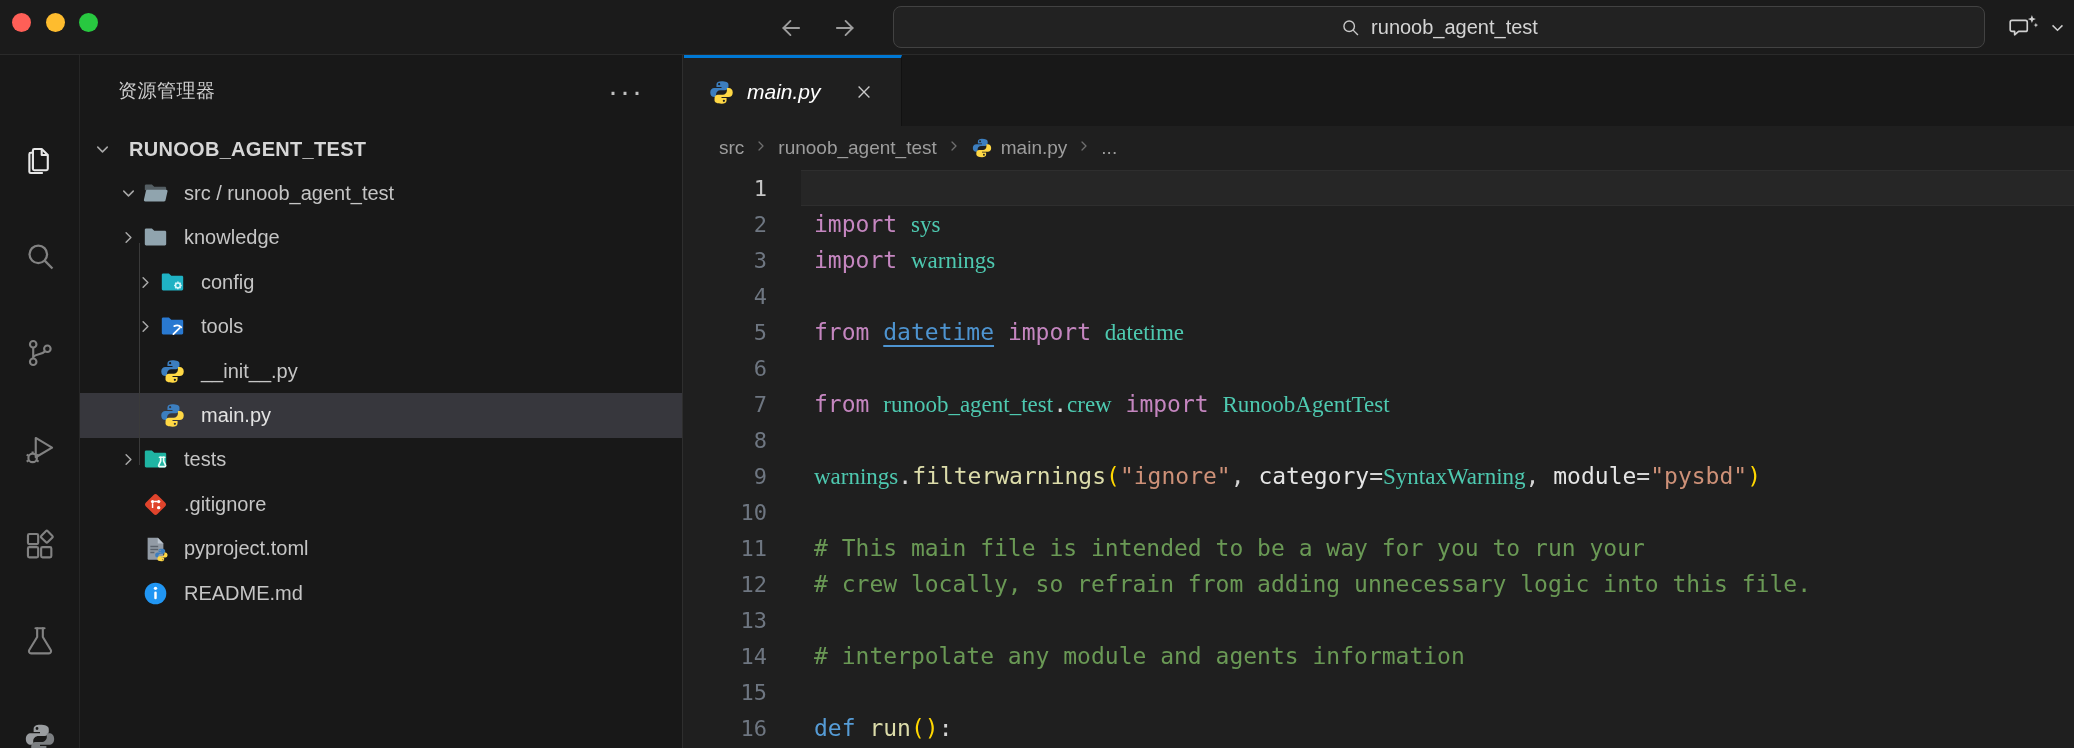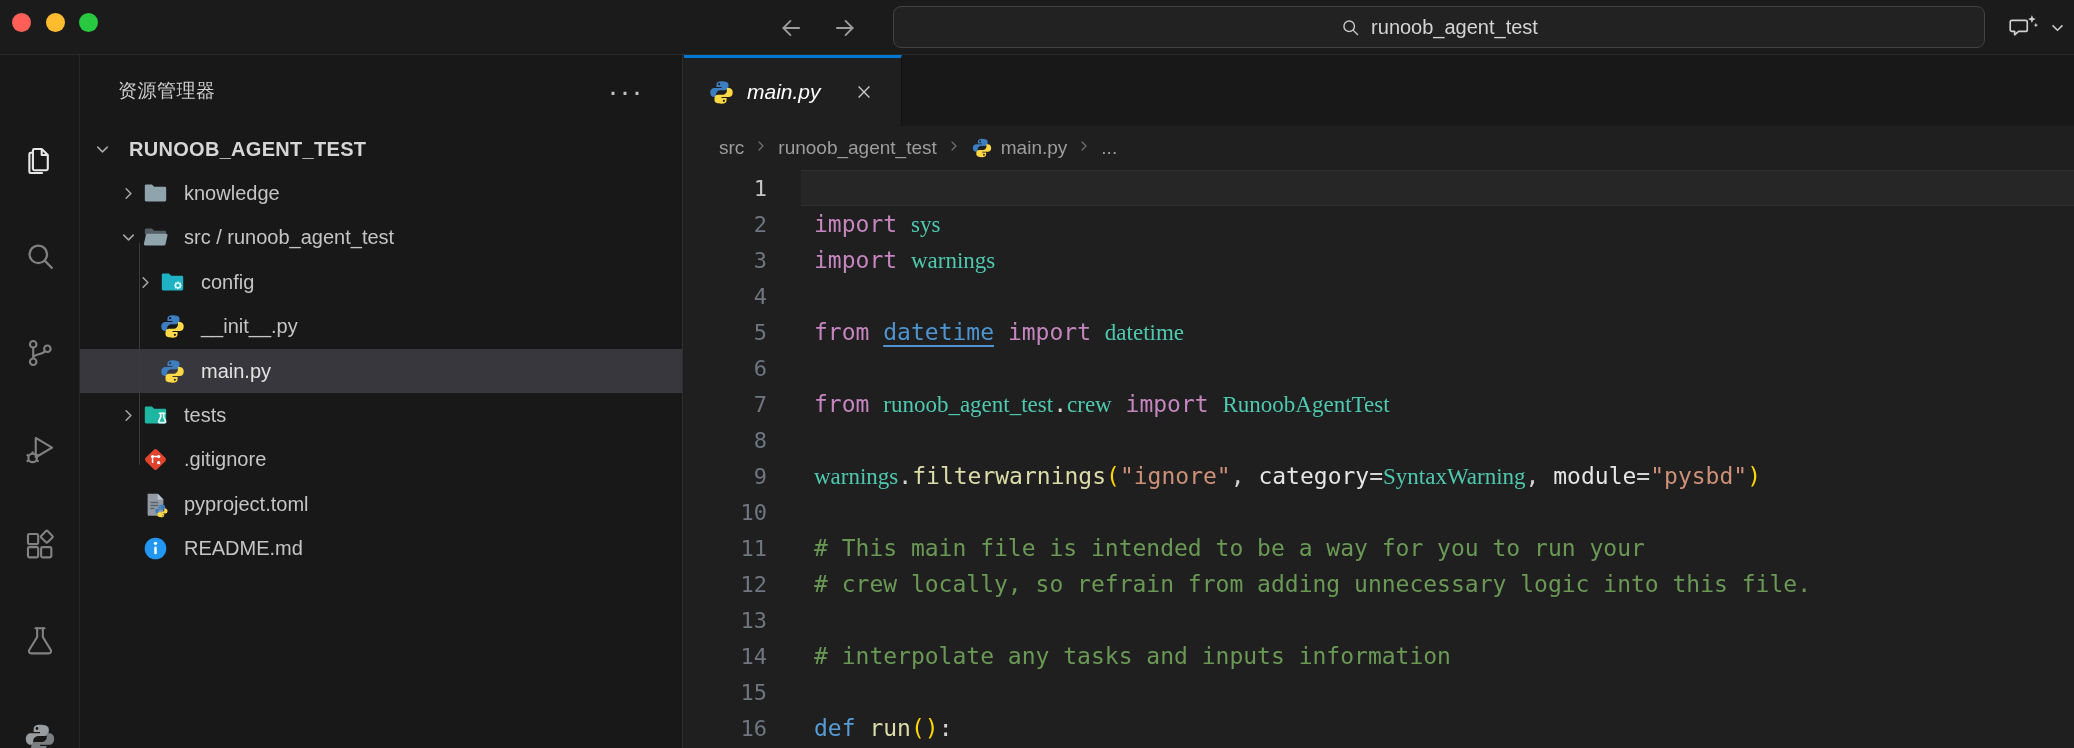"knowledge" div.tree-row { order: before "src / runoob_agent_test" -> after "src / runoob_agent_test" }
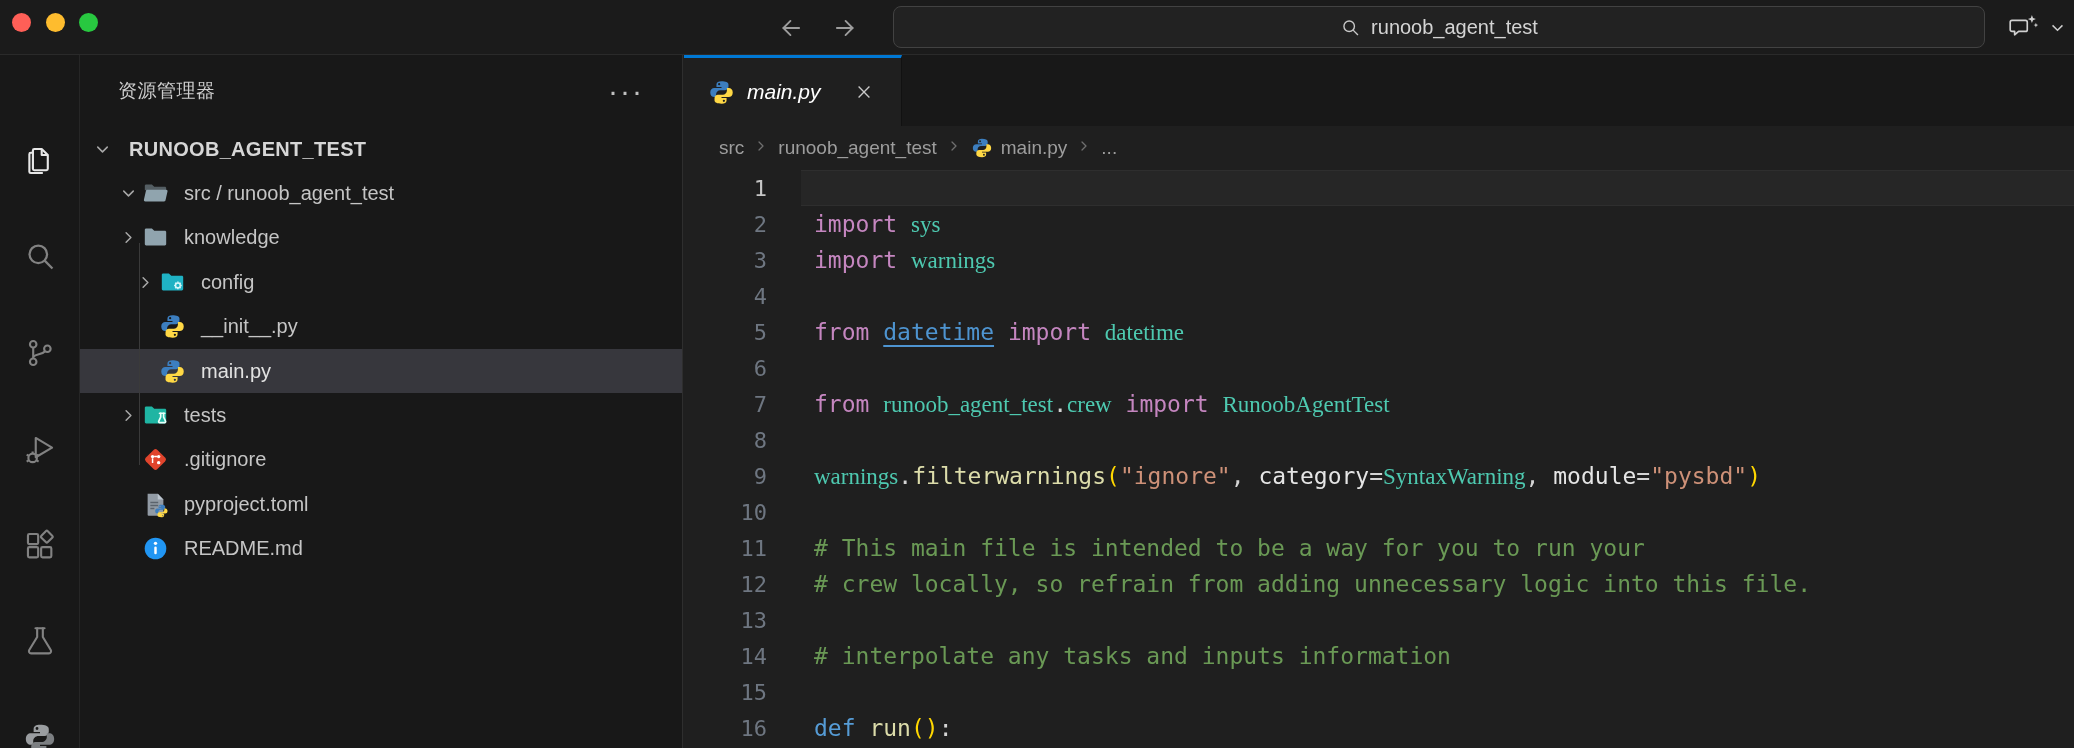"tools" div.tree-row { html: none -> <div> <span> <svg> <path></path> </svg> </span> <span> <svg> <path></path> <g> <path></path> <path></path> </g> </svg> </span> <span>tools</span> </div> }
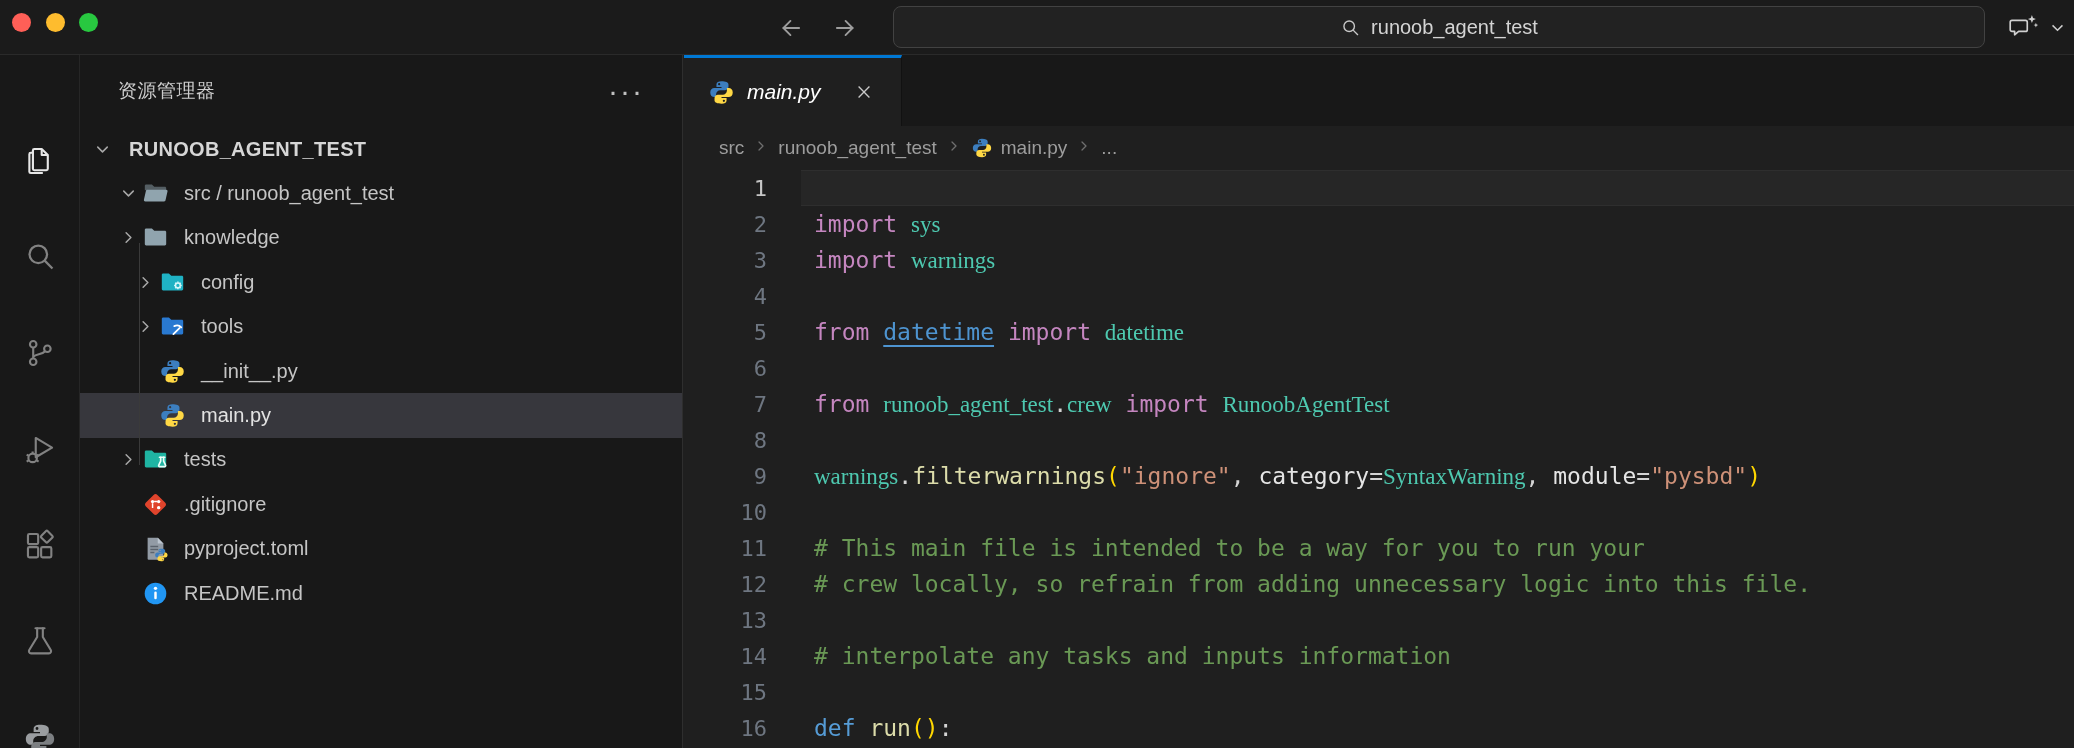"# interpolate any tasks and" span.c-comment { text: tasks and inputs -> module and agents }
